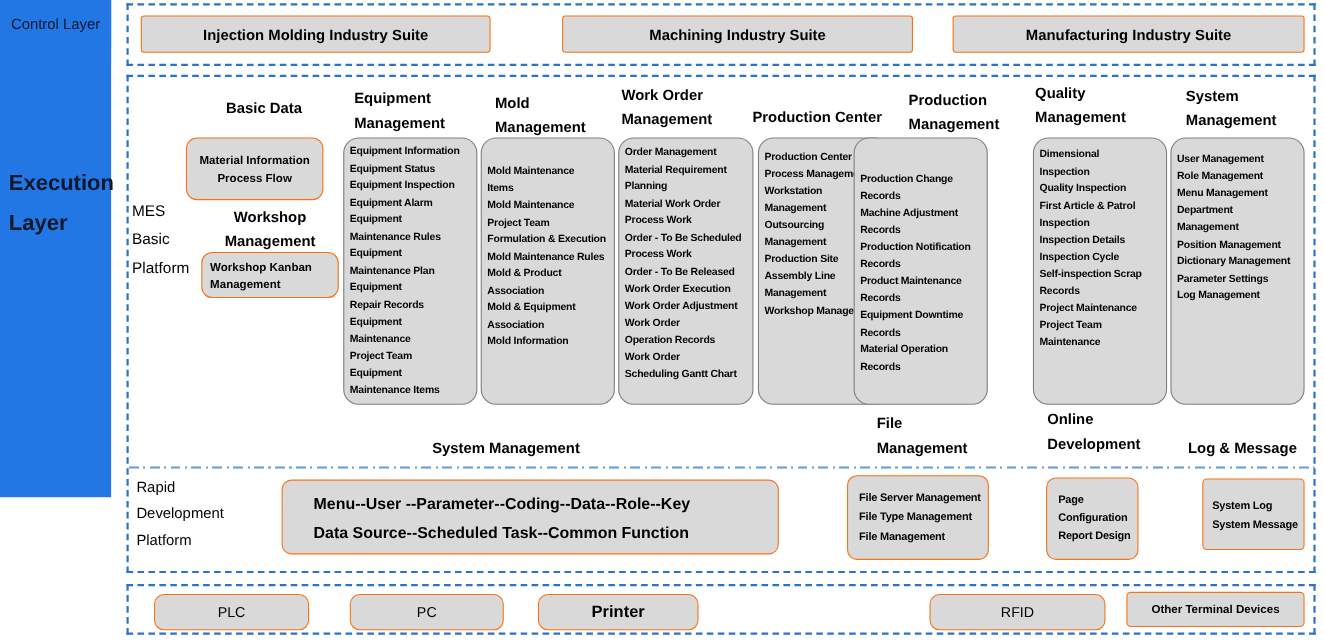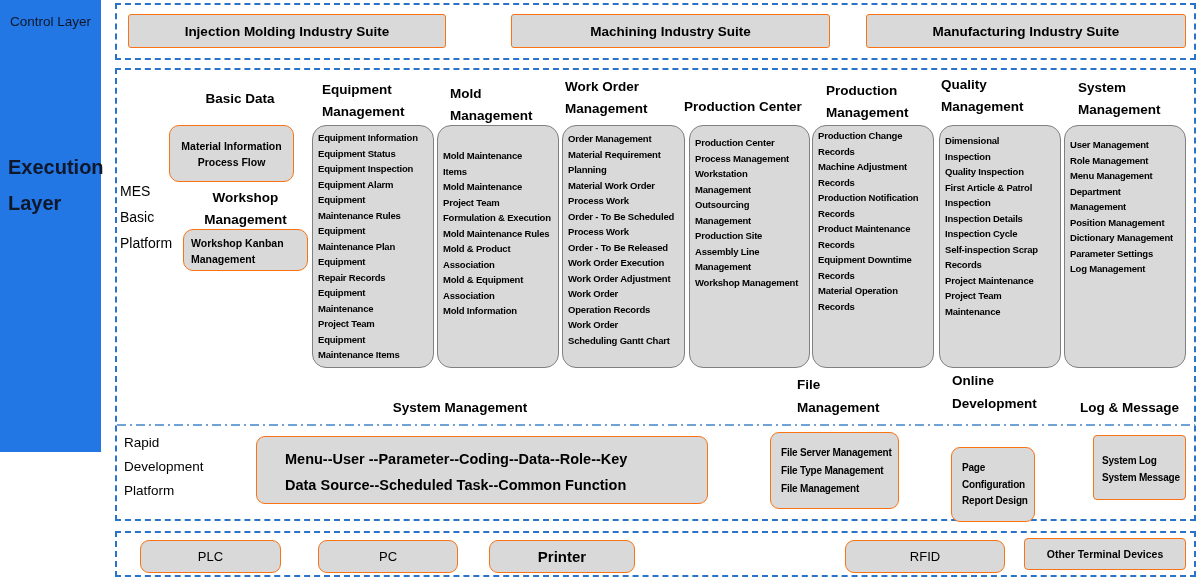"Production Change" .m4 { left: 812px -> 776px; padding-top: 2px -> 29px }
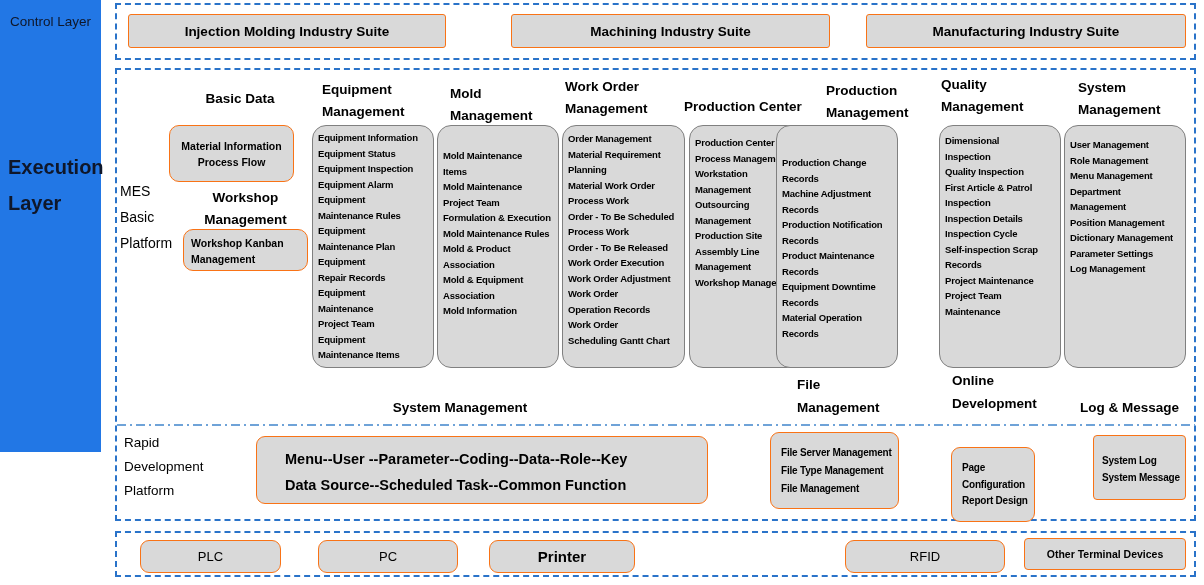"Page" .online-box { margin-top: 13px -> none }
